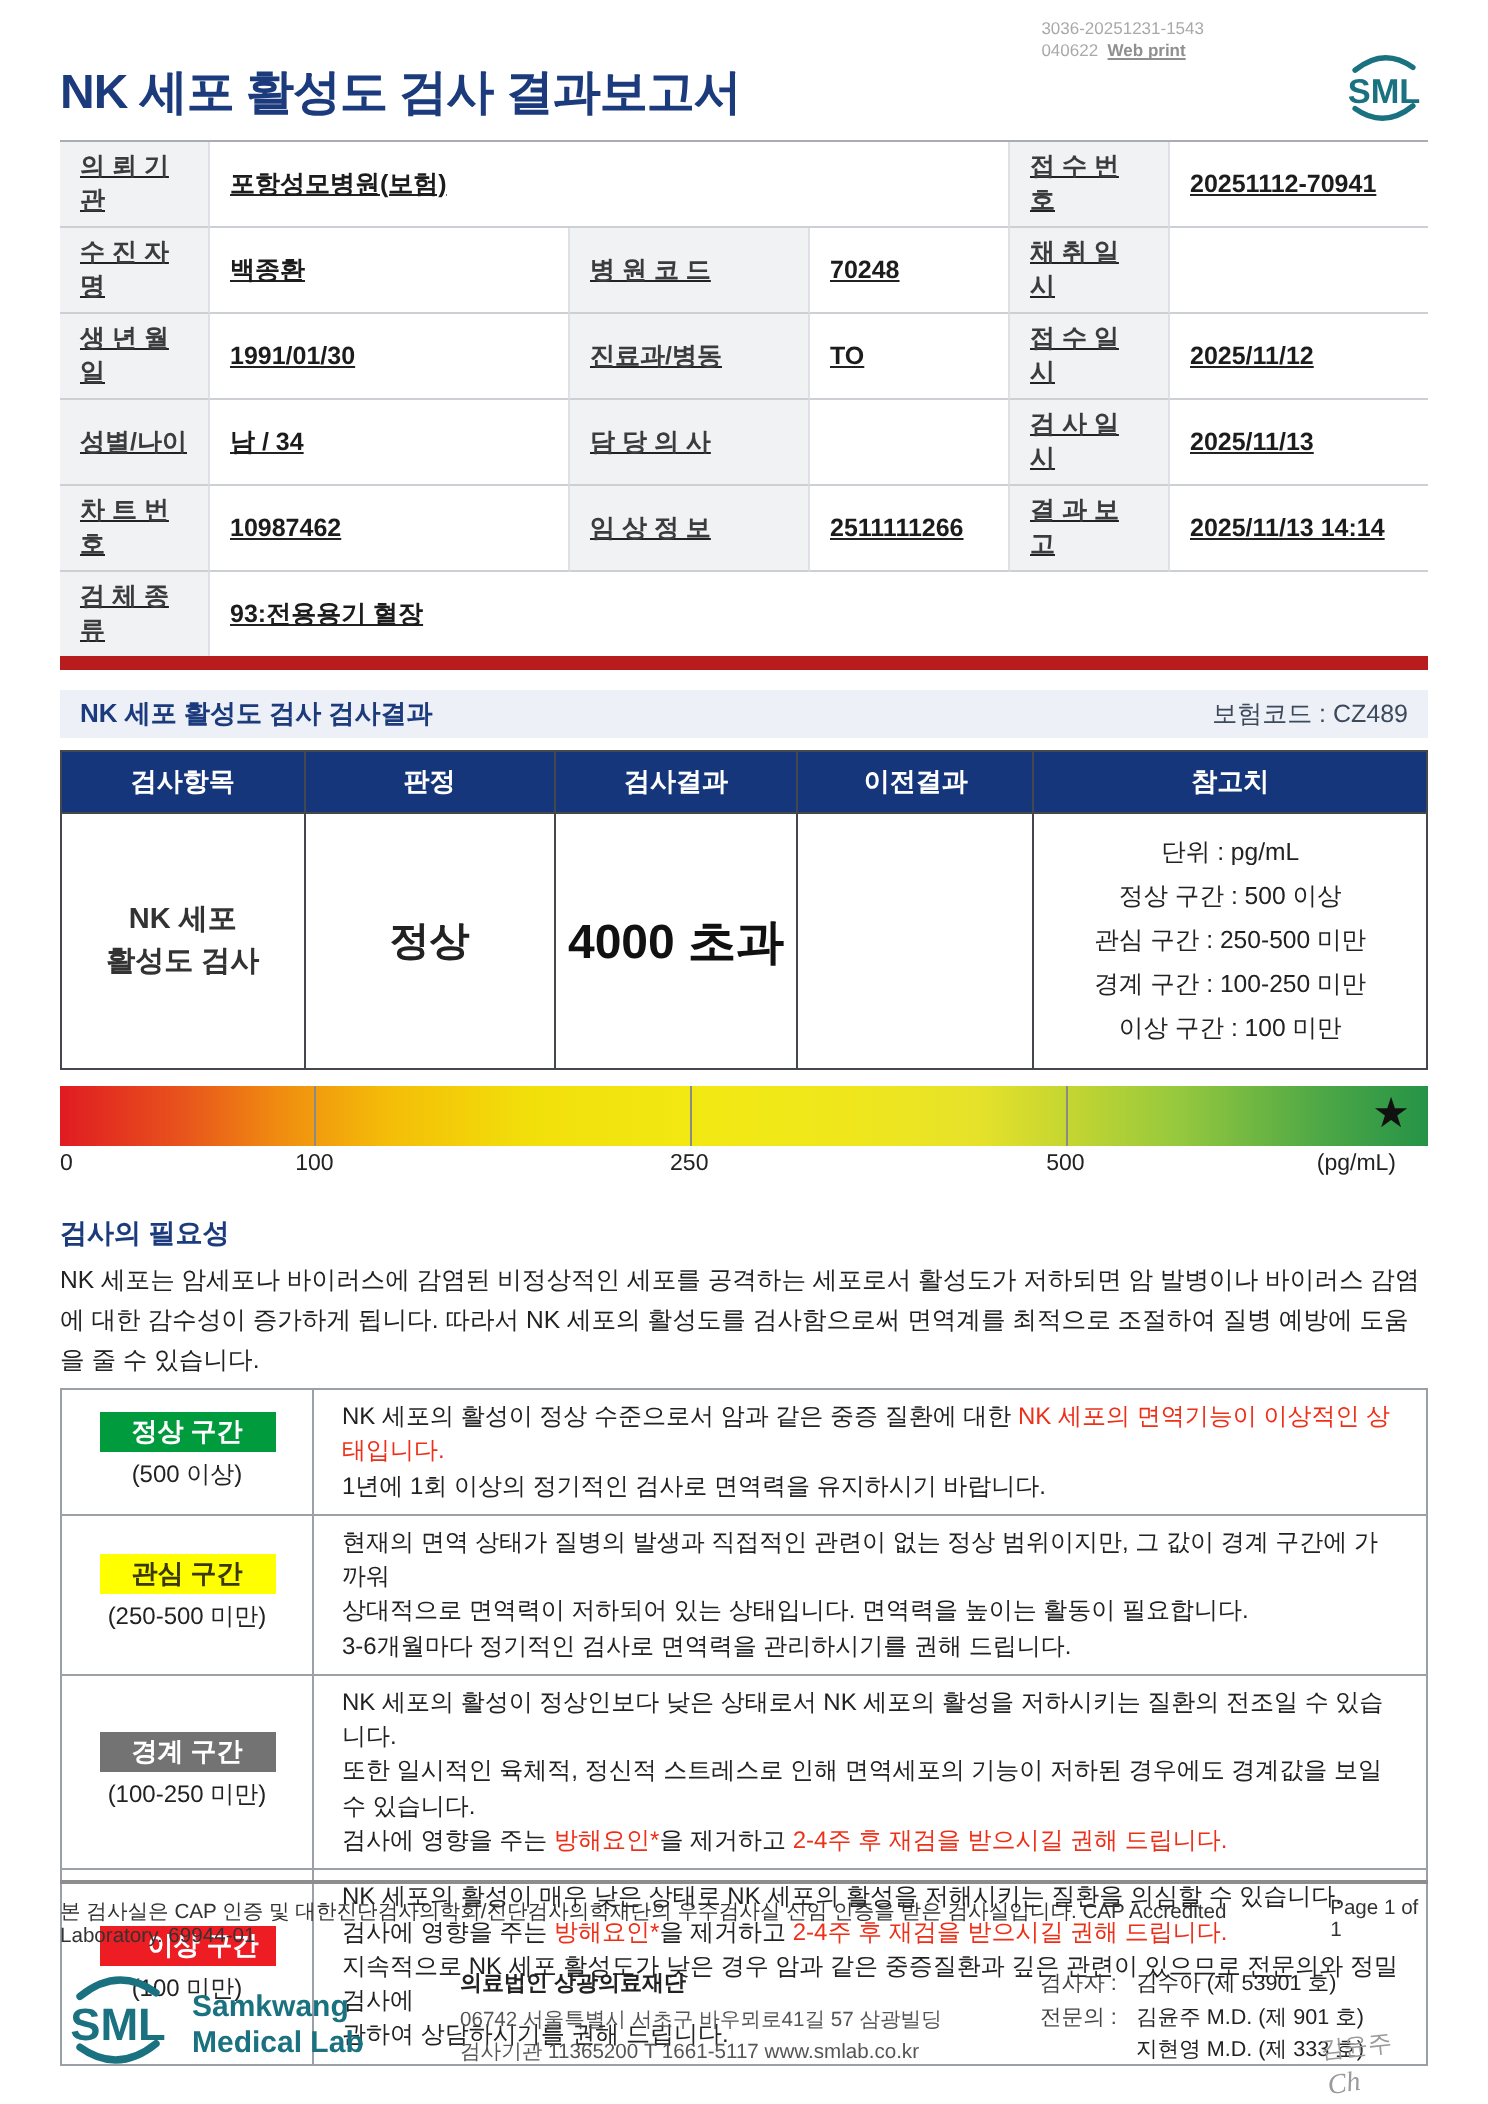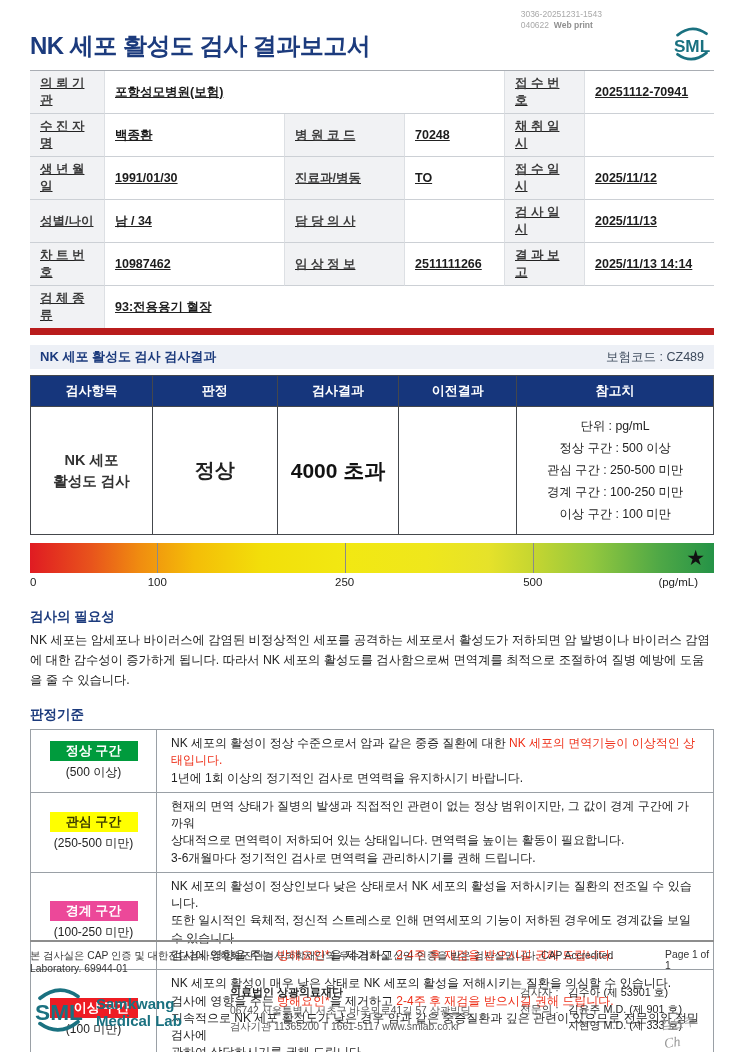"Web print" .print-code b { text-decoration: none -> underline }
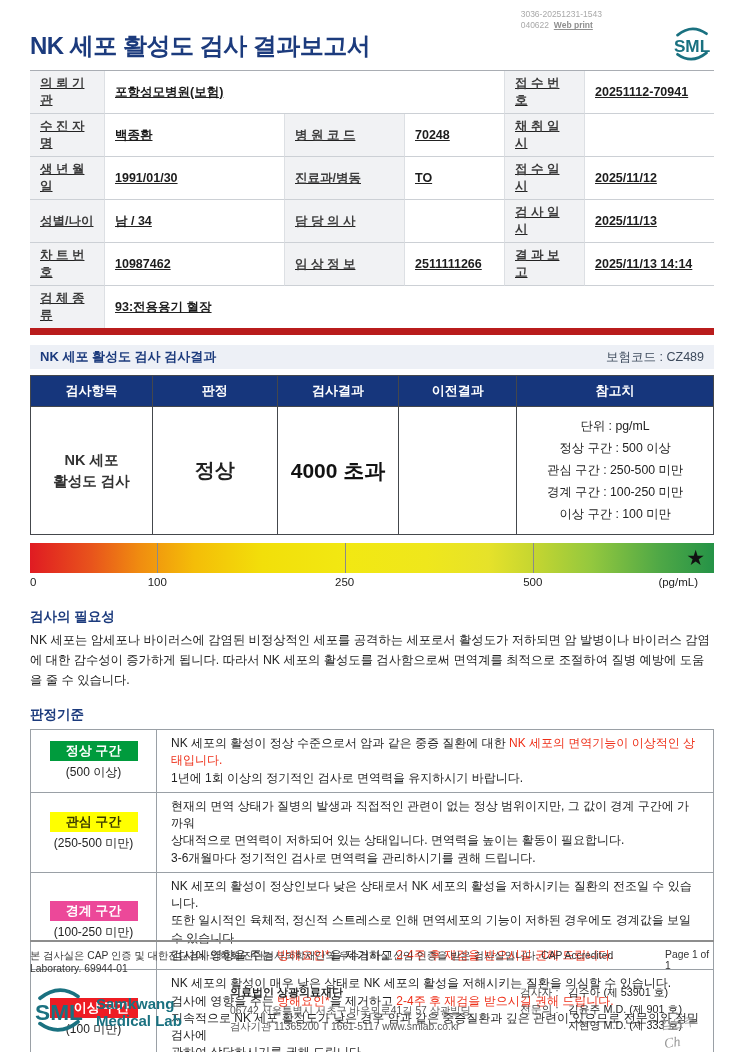"4000 초과" td.resv { font-size: 21px -> 24px }
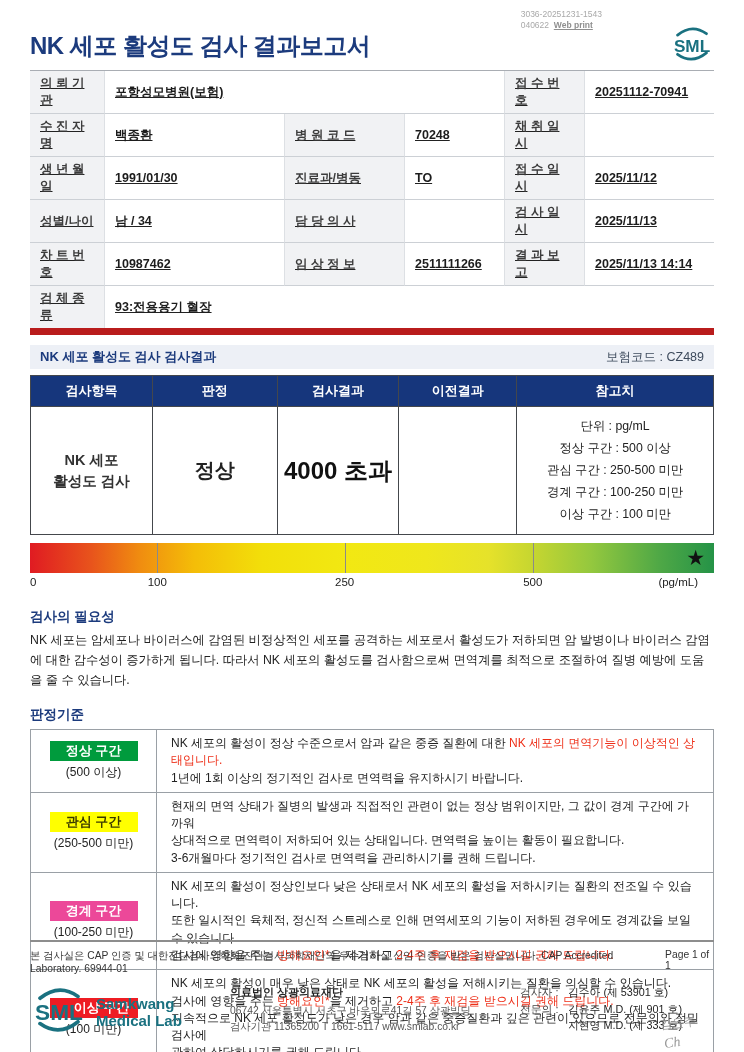"판정기준" h2.sec { html: <h2>판정기준</h2> -> none }
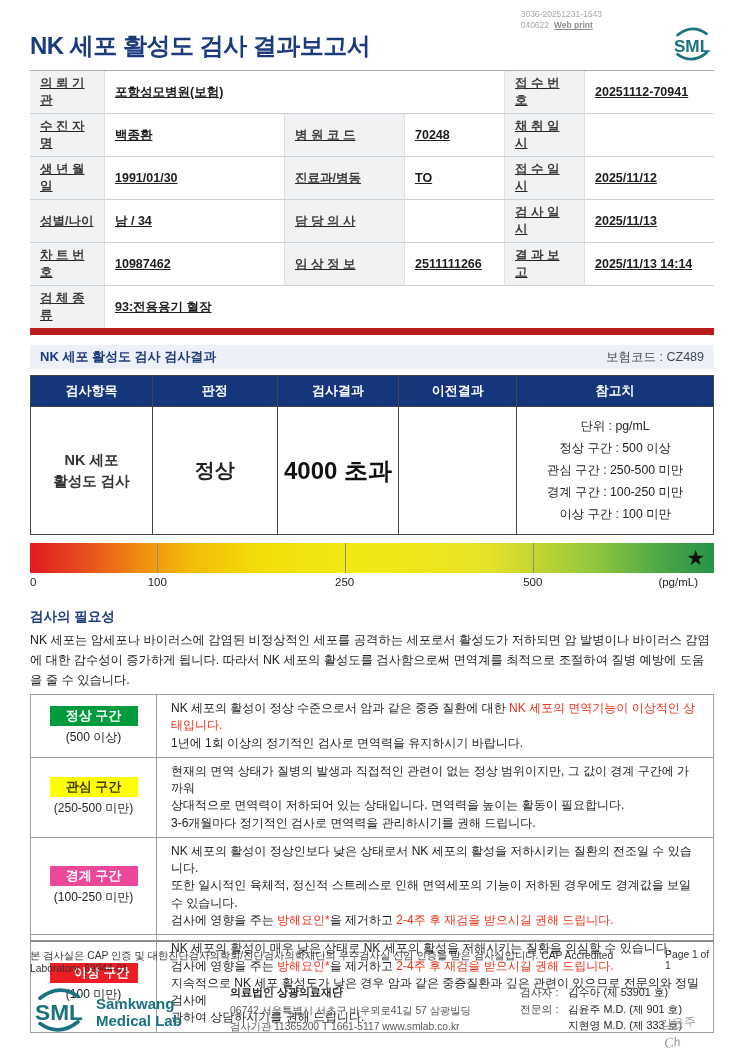"경계 구간" .chip-orange { background: #ec4899 -> #737373 }
